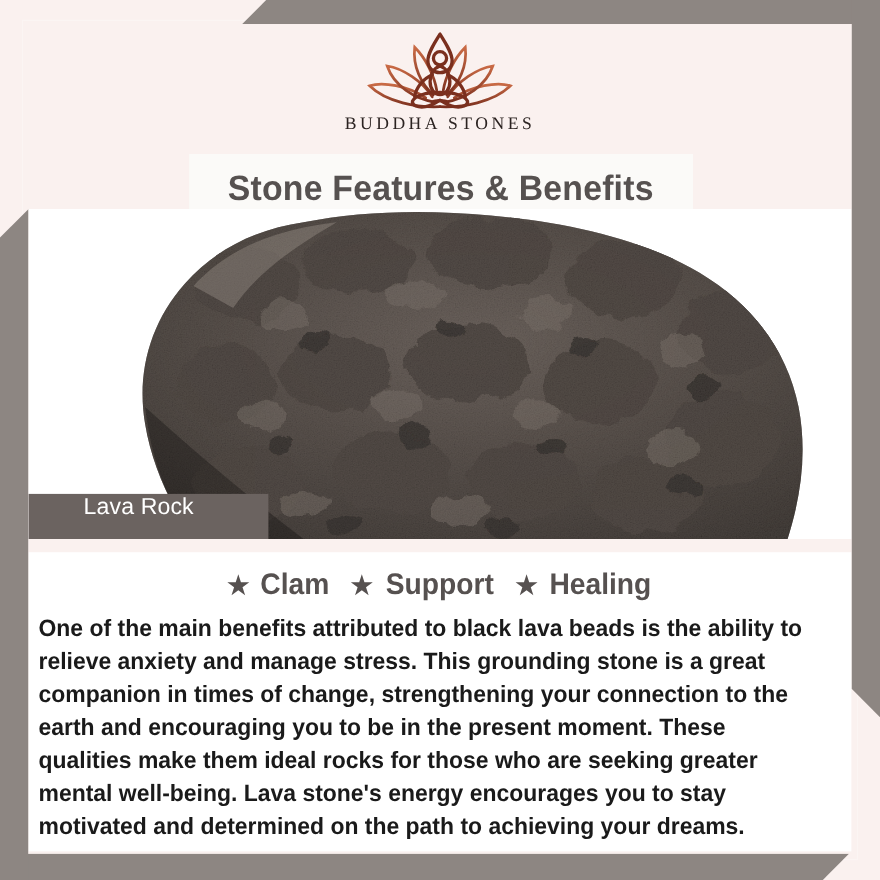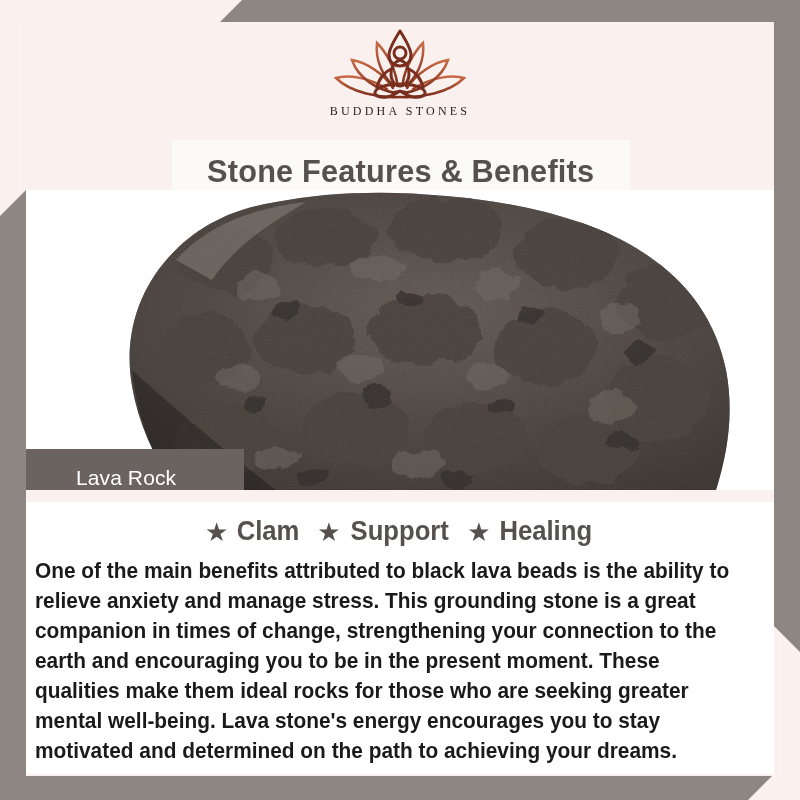"BUDDHA STONES" .brand-name { font-size: 12px -> 16px }
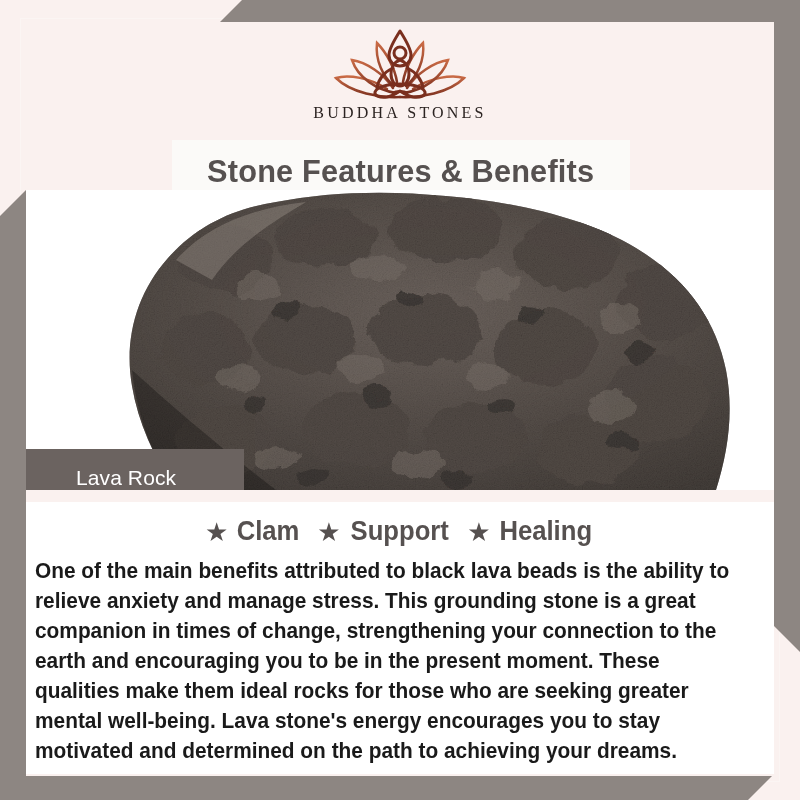"Lava Rock" .caption-bar { align-items: flex-end -> flex-start }
